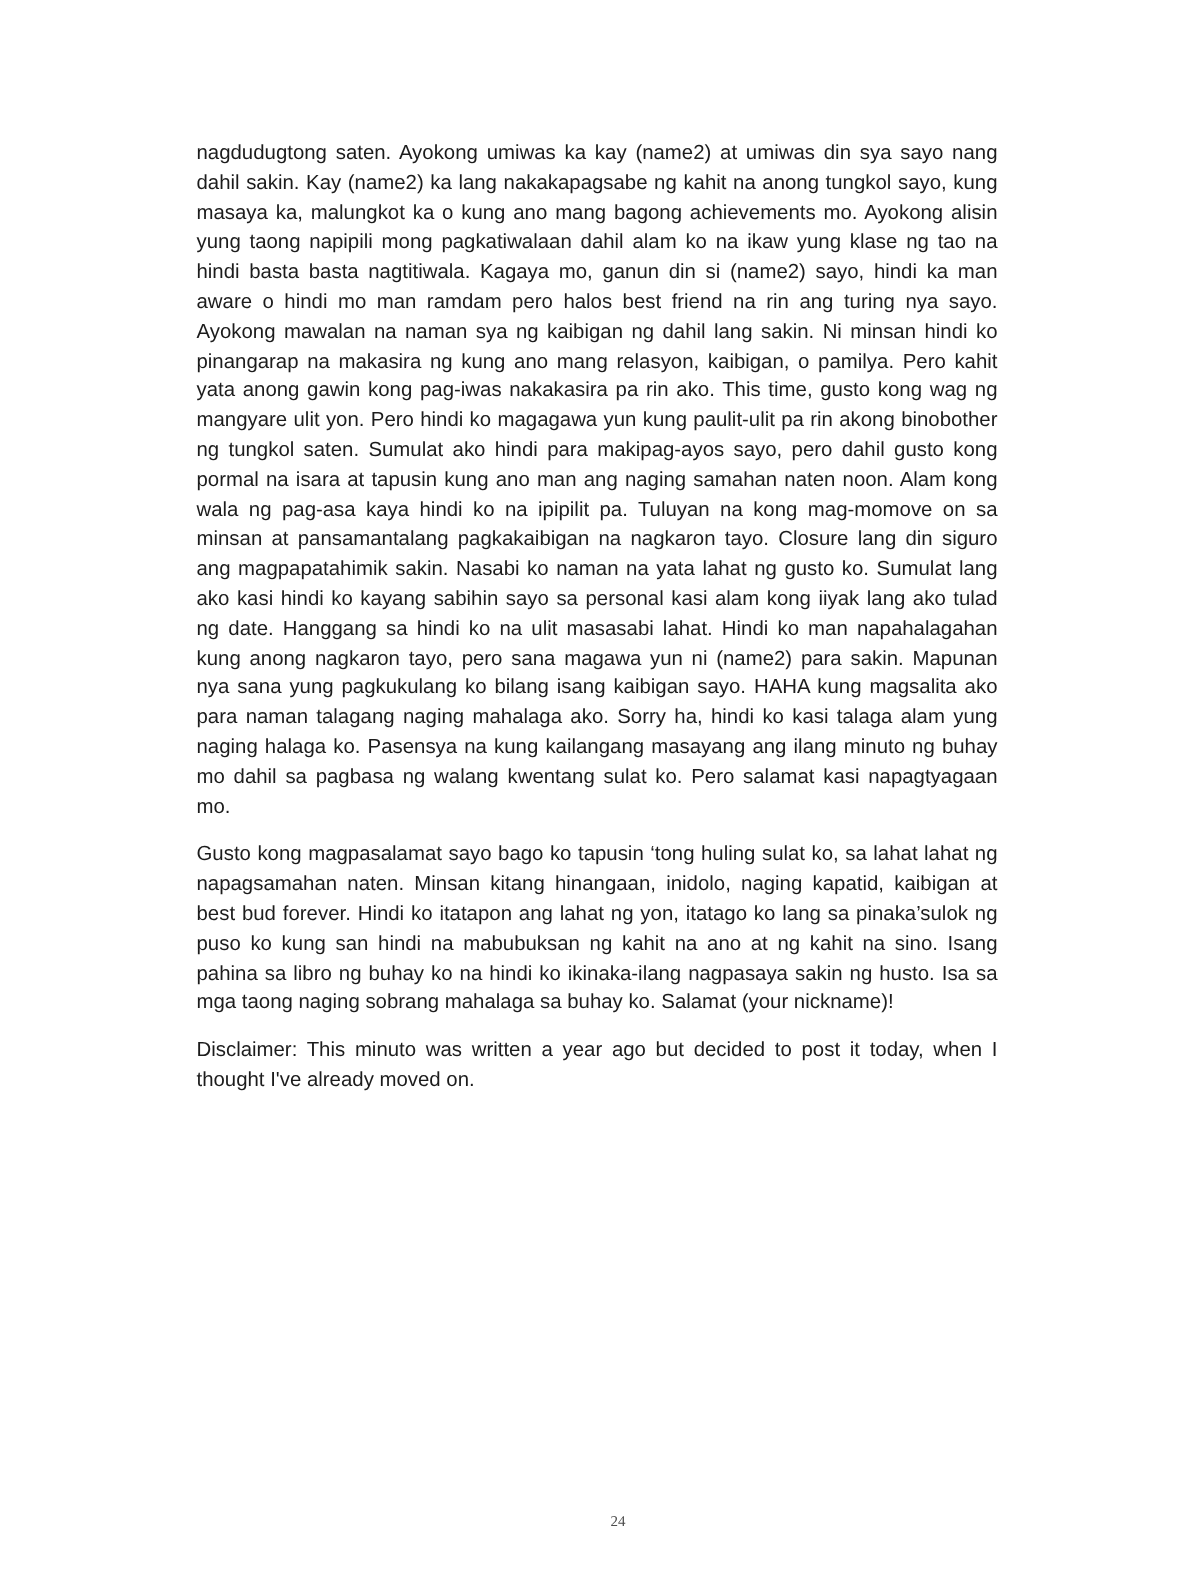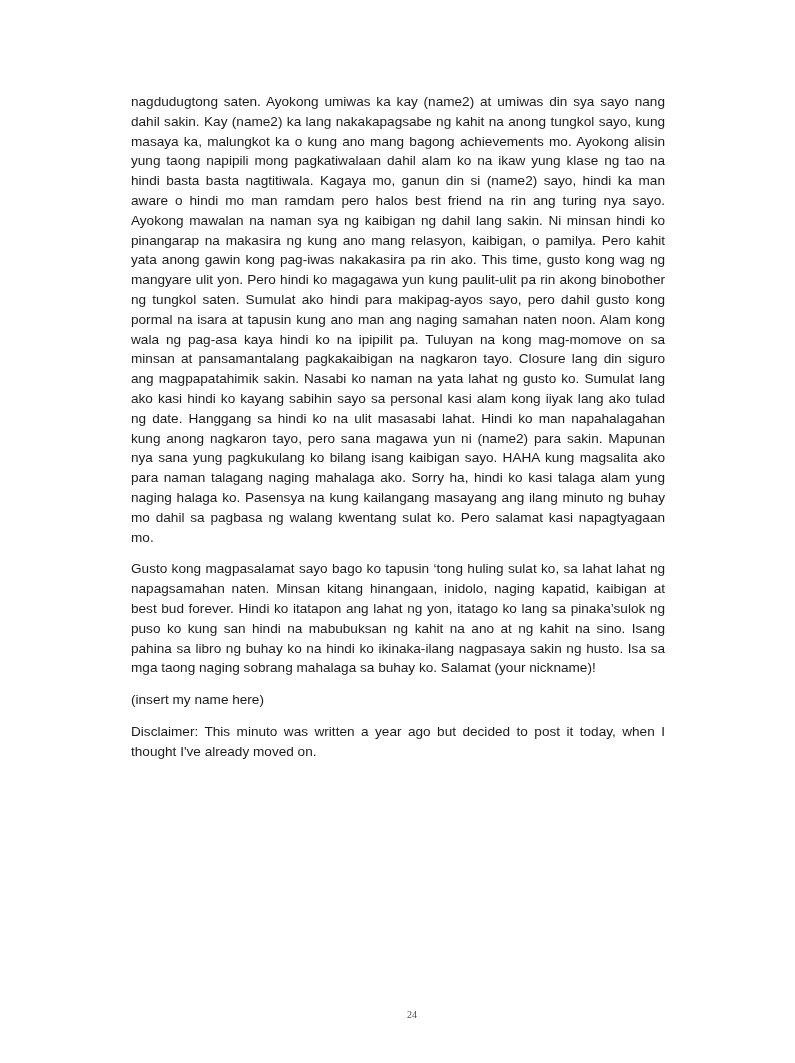"(insert my name here)" span.line { html: <span>(insert my name here)</span> -> none }
